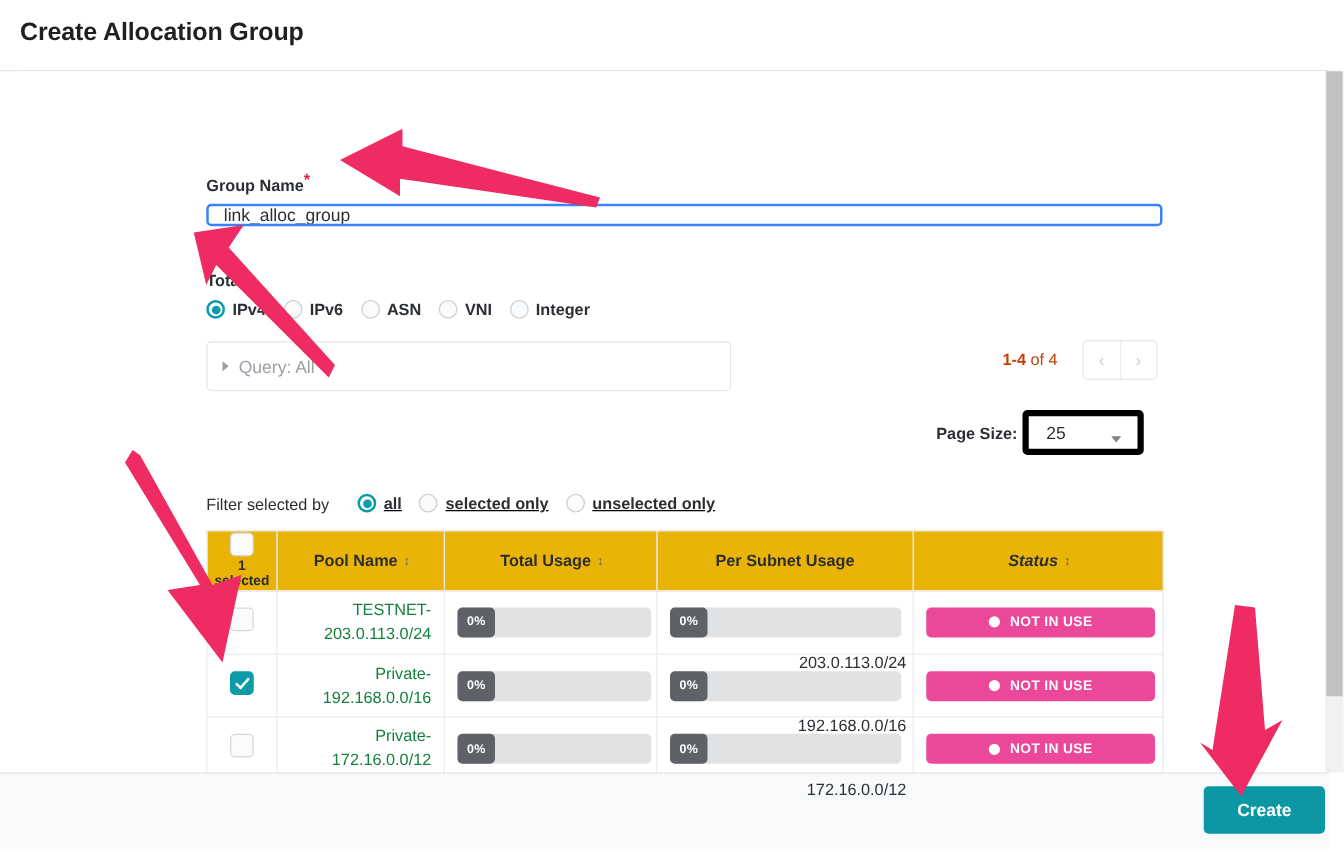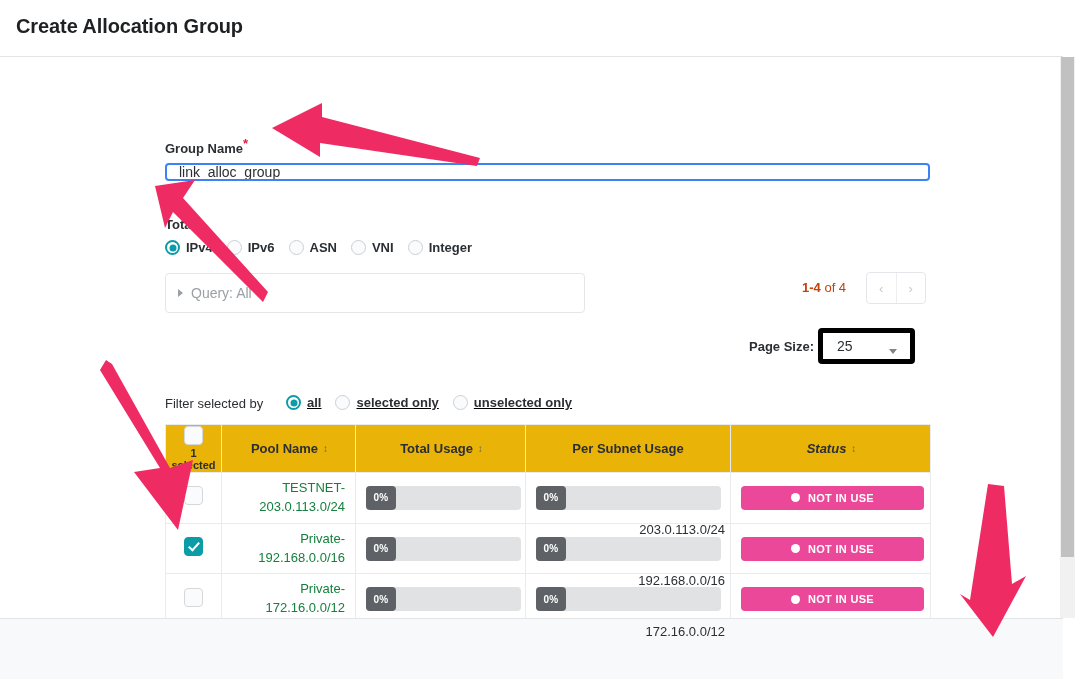"Create" button.btn-primary { html: none -> <button>Create</button> }
